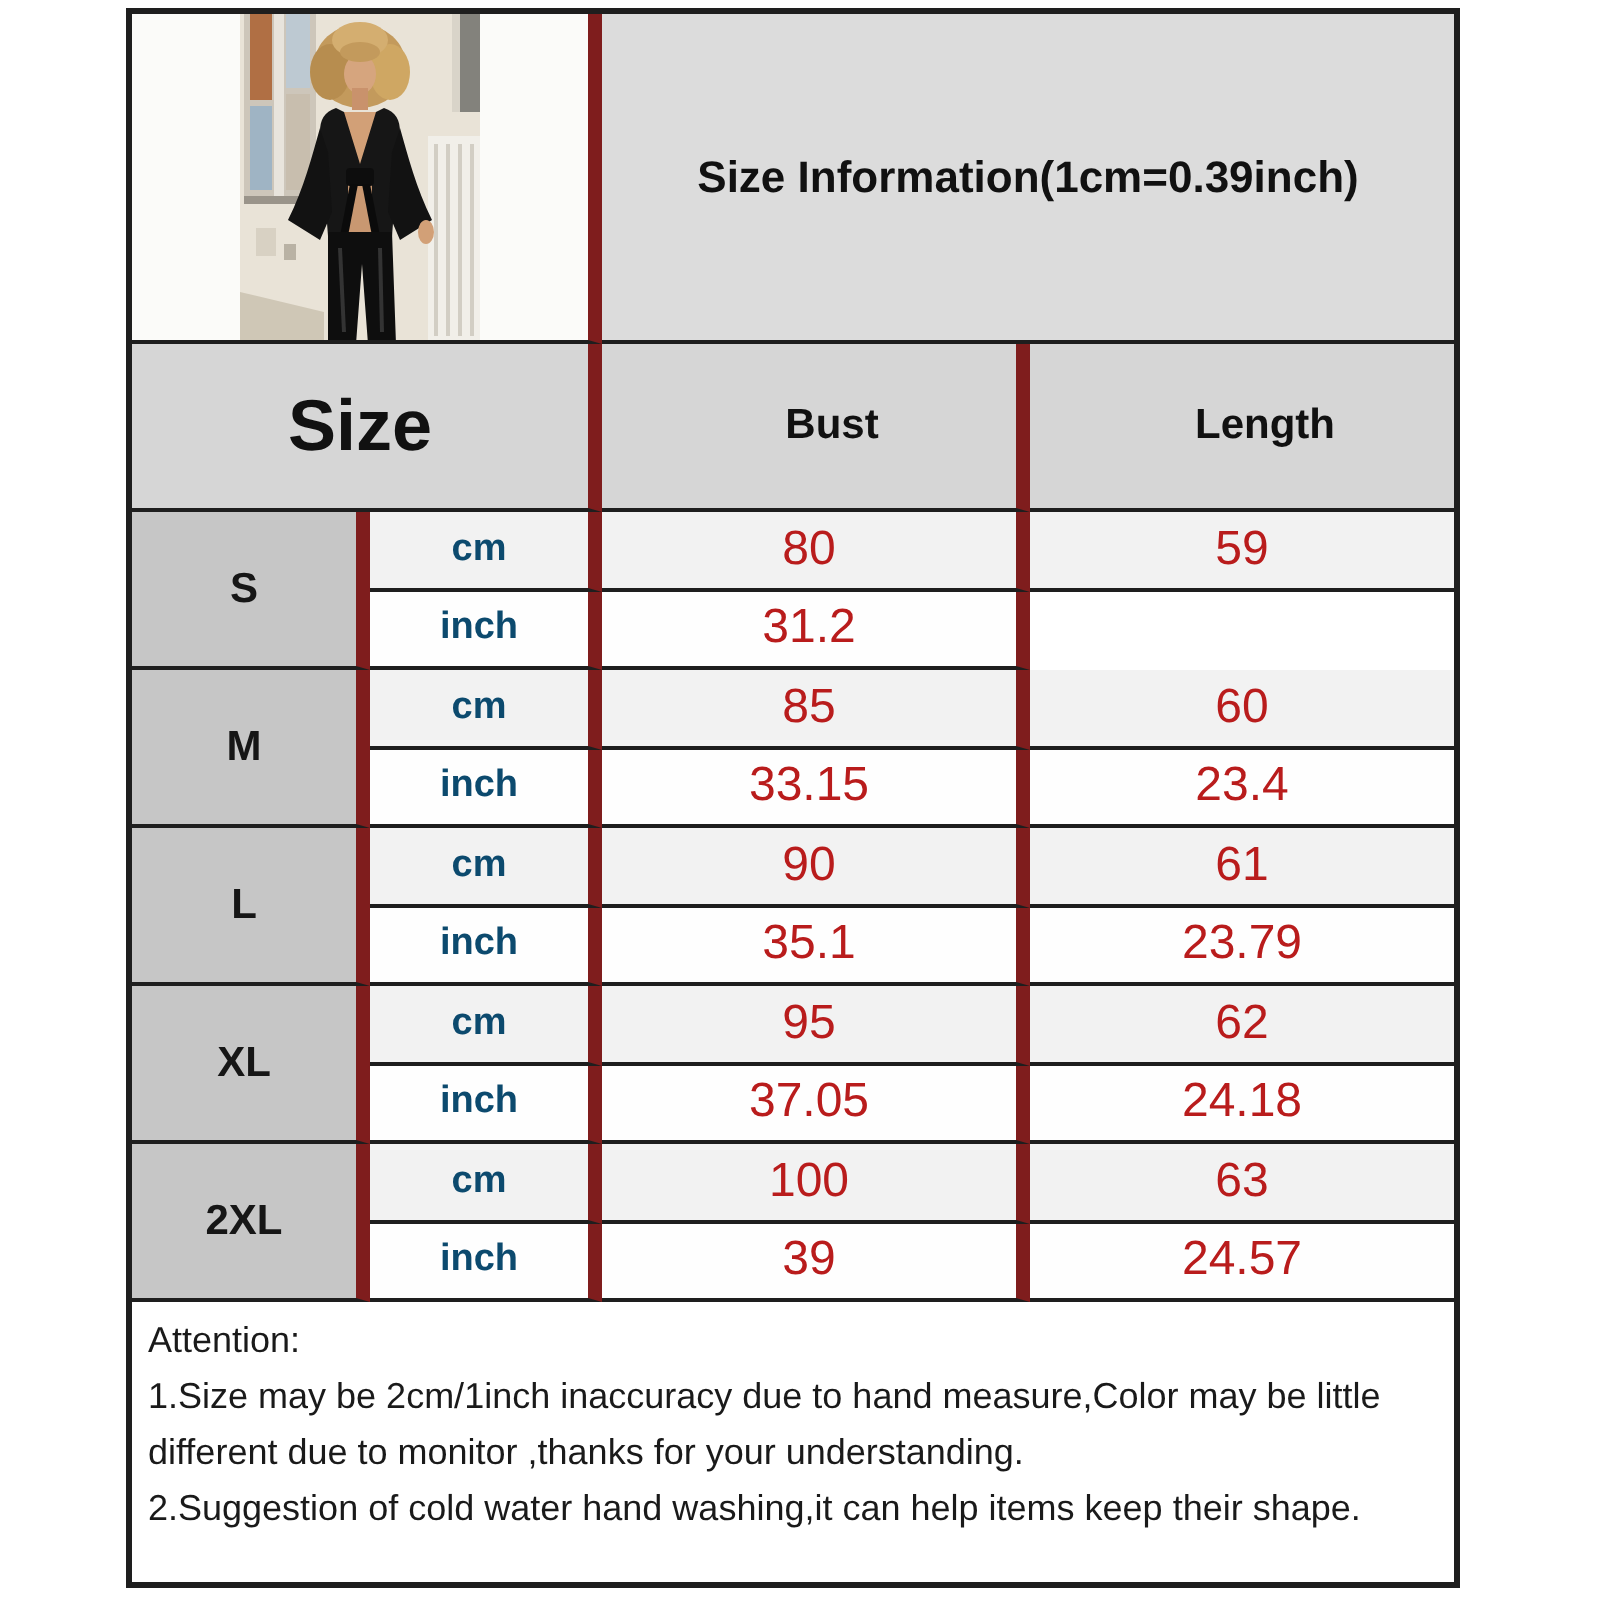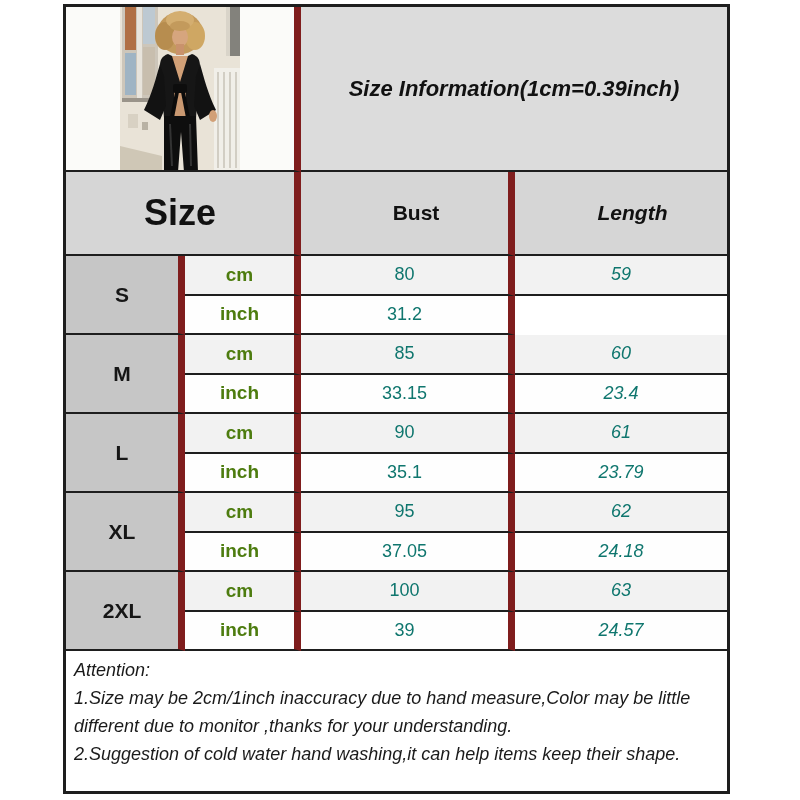"Size Information(1cm=0.39inch)" .no-r { font-style: italic -> none }
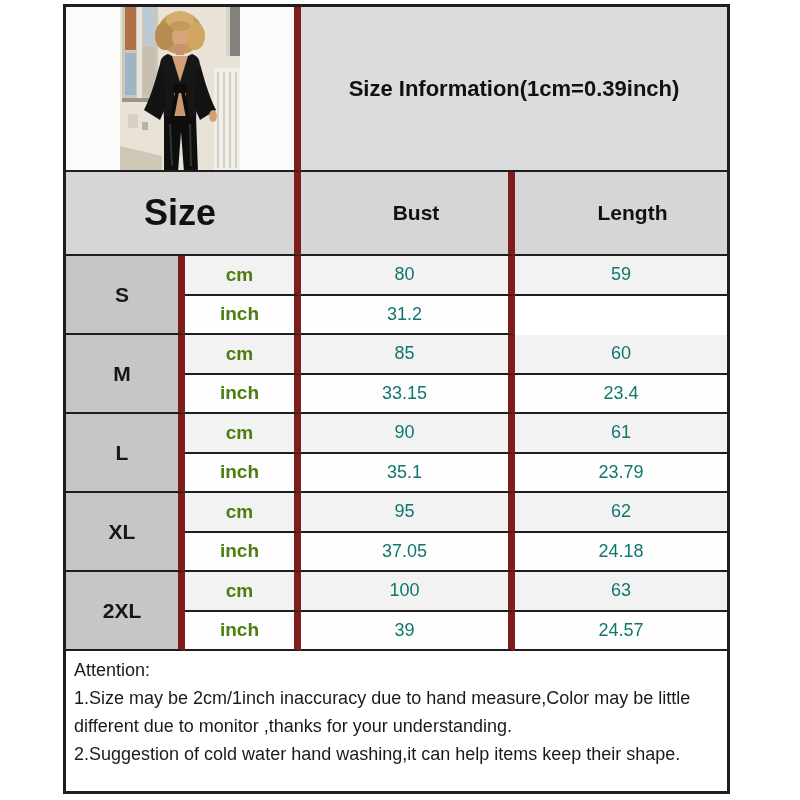"cm" .unit-cell { color: #4d7c0f -> #0c4a6e }
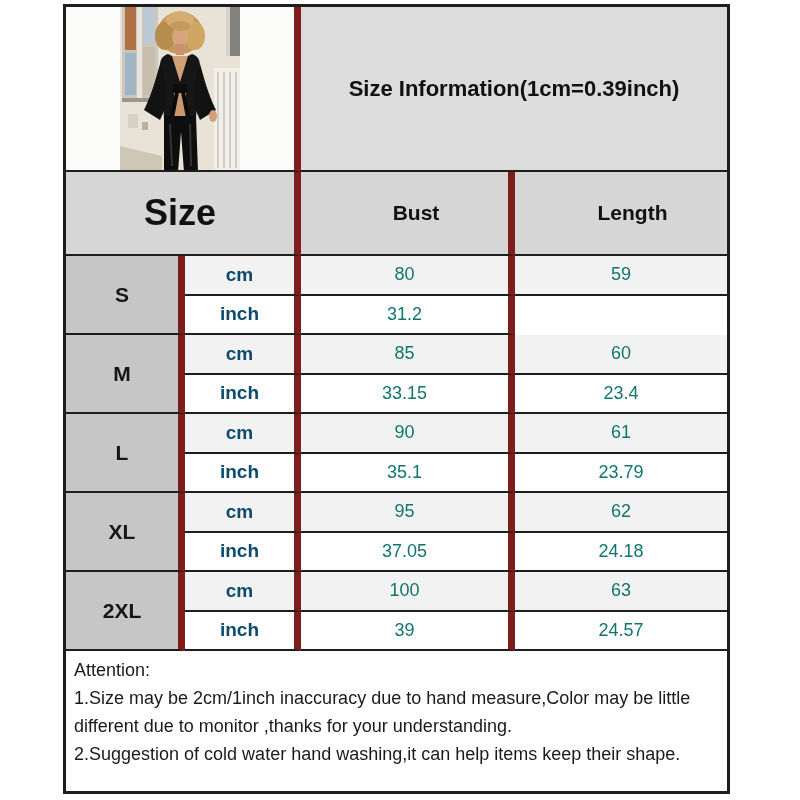"80" .value-cell { color: #0f766e -> #b91c1c; font-size: 18px -> 24px }
